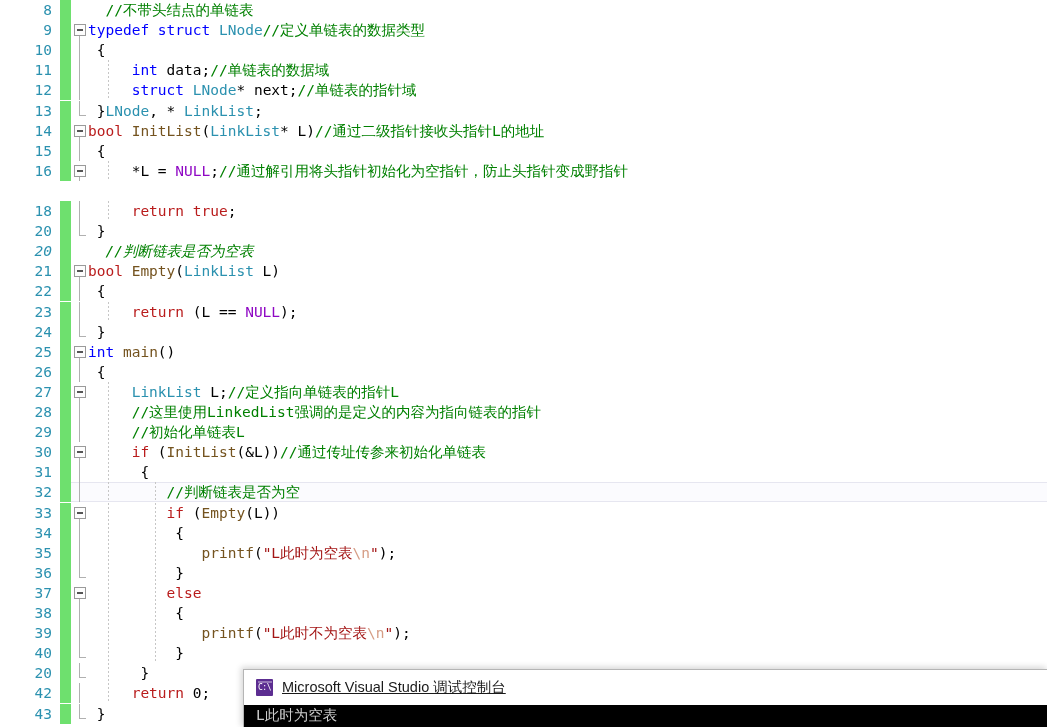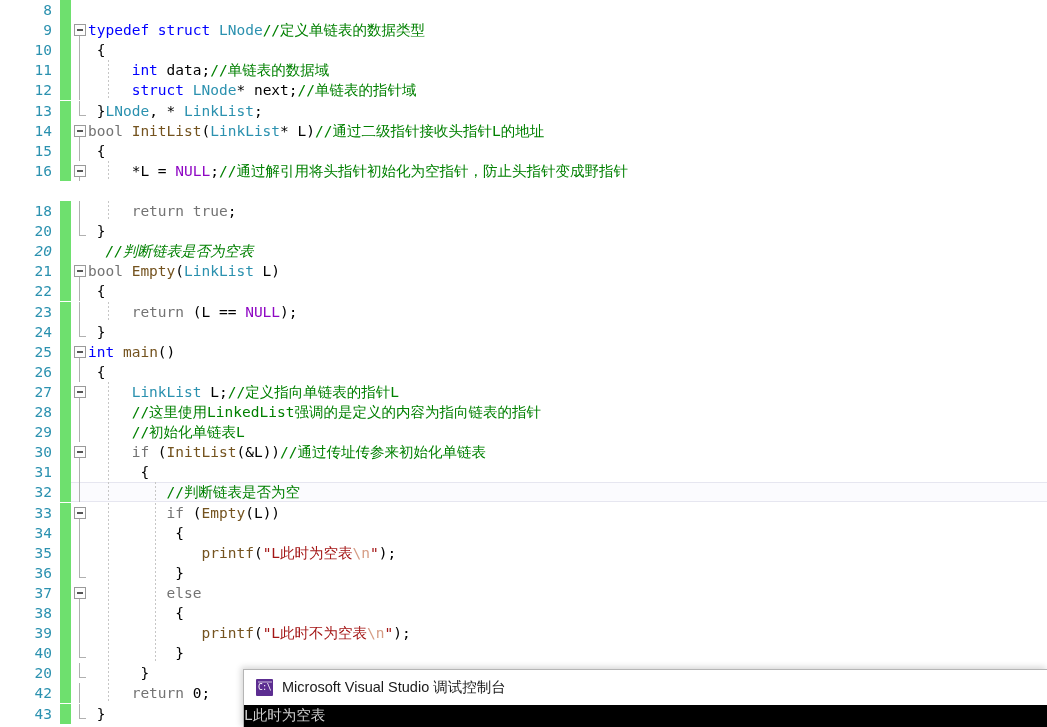"//不带头结点的单链表" div.code { html: none -> <div><span> </span><span>//不带头结点的单链表</span></div> }
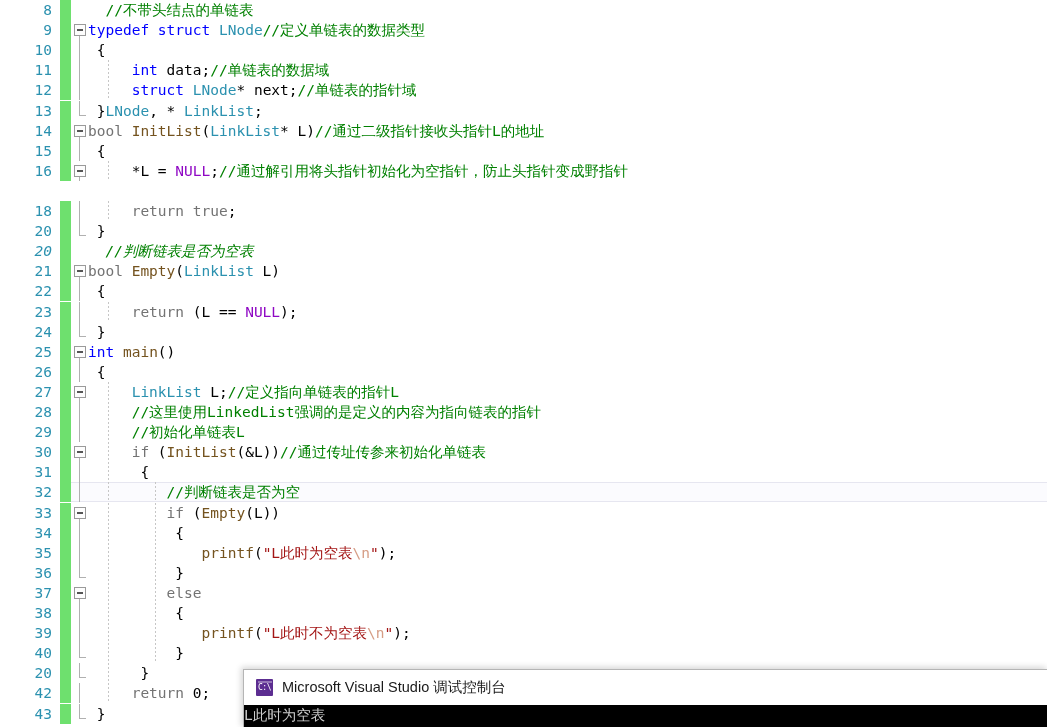"bool" .t-kw2 { color: #737373 -> #b91c1c }
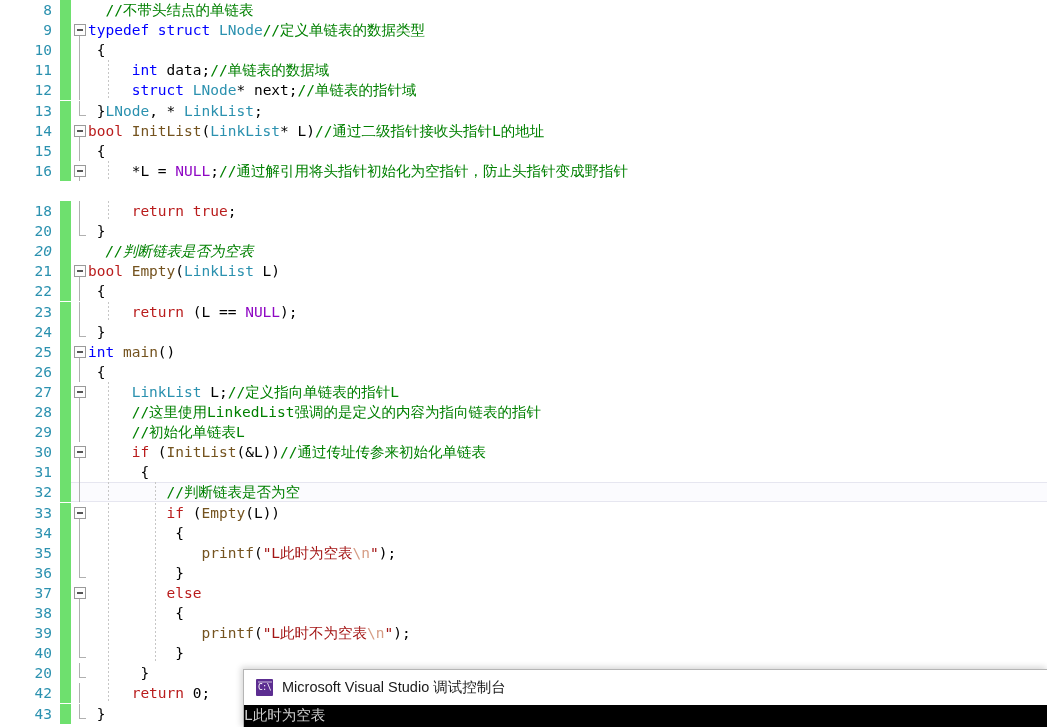"Microsoft Visual Studio 调试控制台" .console-title-text { text-decoration: none -> underline }
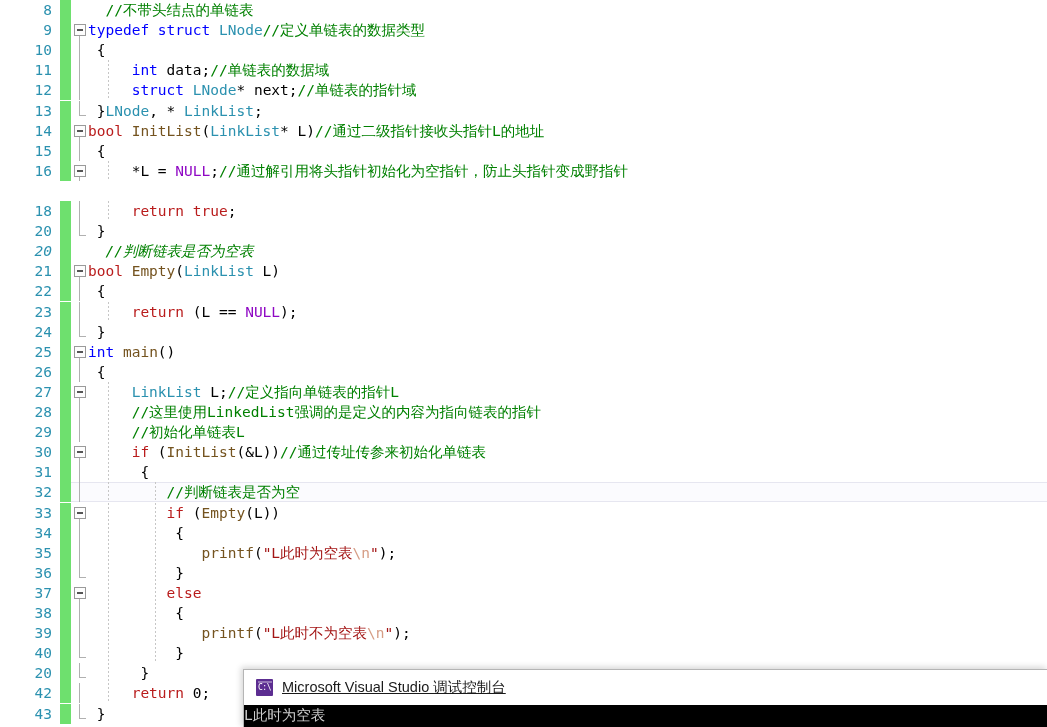"L此时为空表" .console-body { padding-left: 0px -> 12px }
